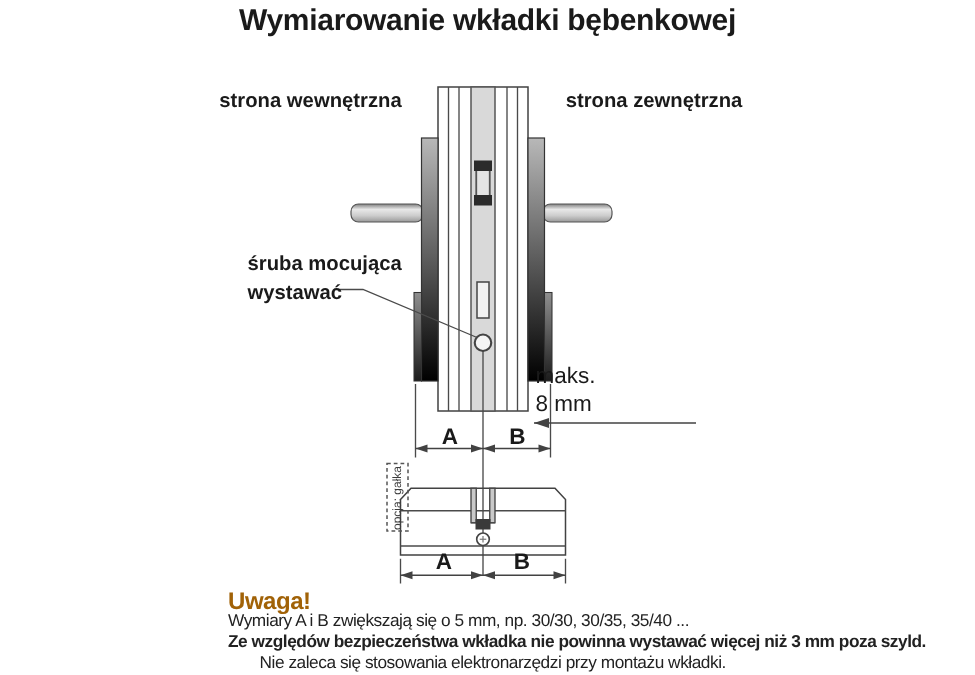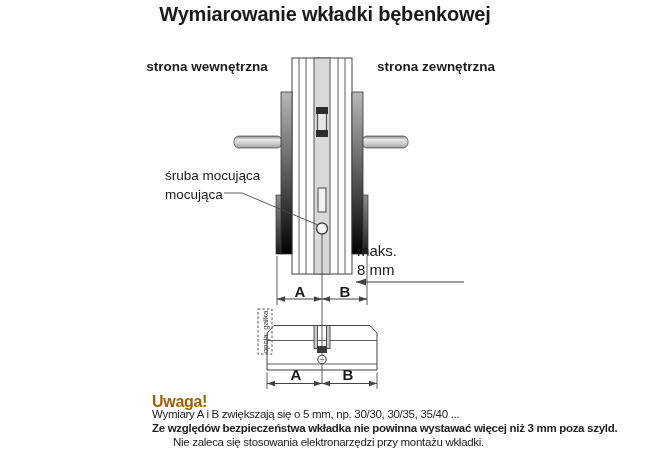"śruba mocująca" .screw-label { font-weight: normal -> bold }
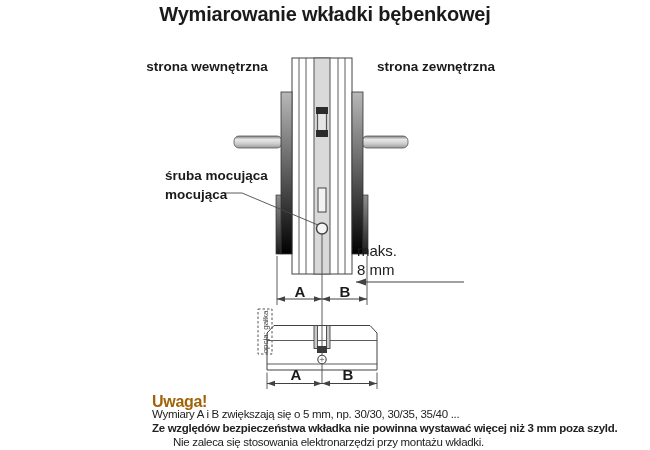"mocująca" div { text: mocująca -> wystawać }
